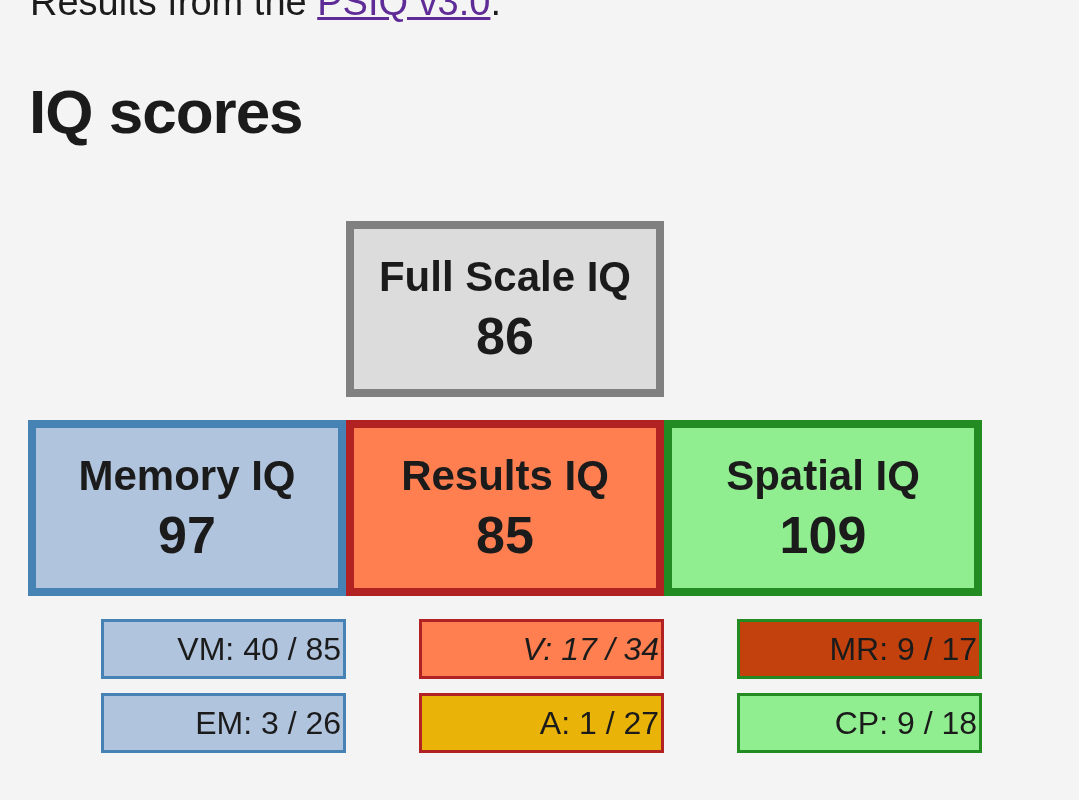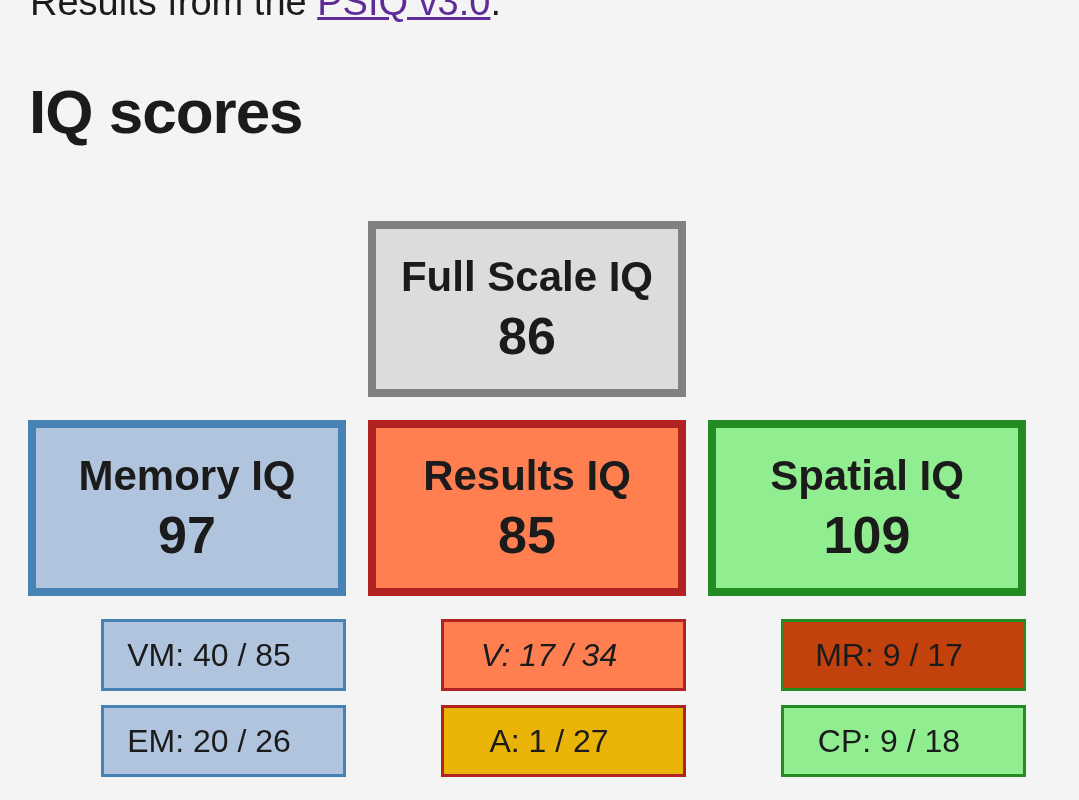"Full Scale IQ" .row { column-gap: 22px -> none }
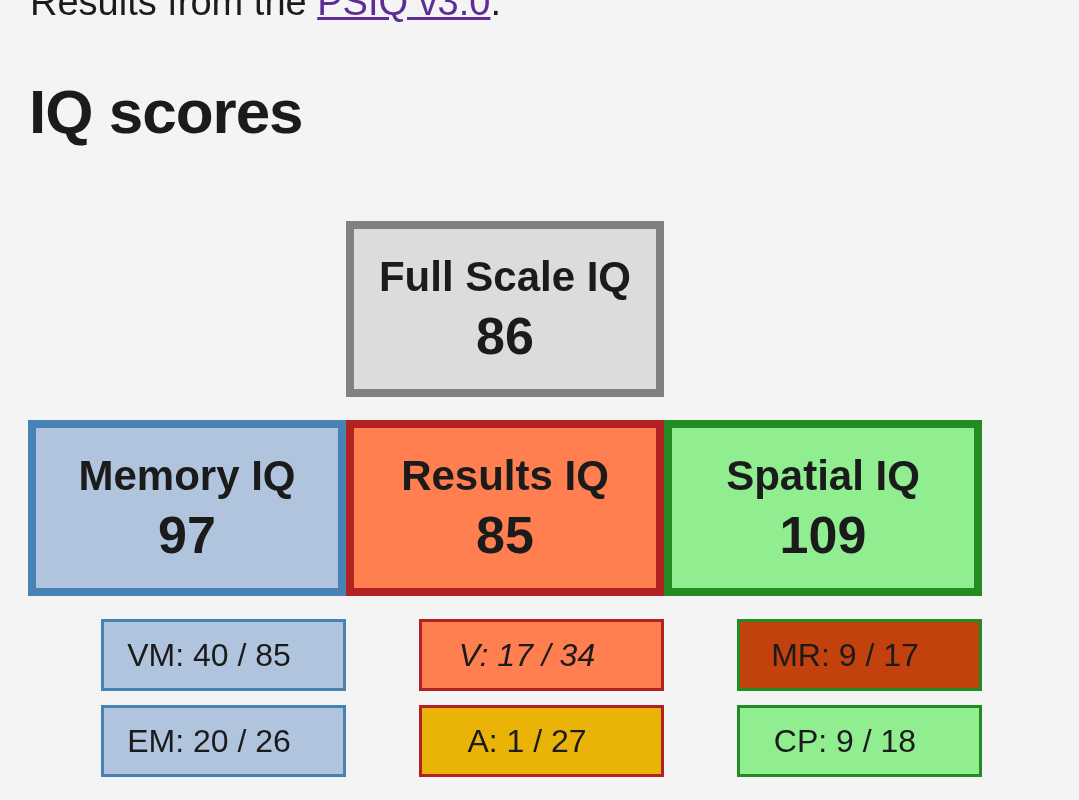"VM: 40 / 85" .subscore { height: 72px -> 60px; justify-content: center -> flex-end; padding-right: 29px -> 2px }
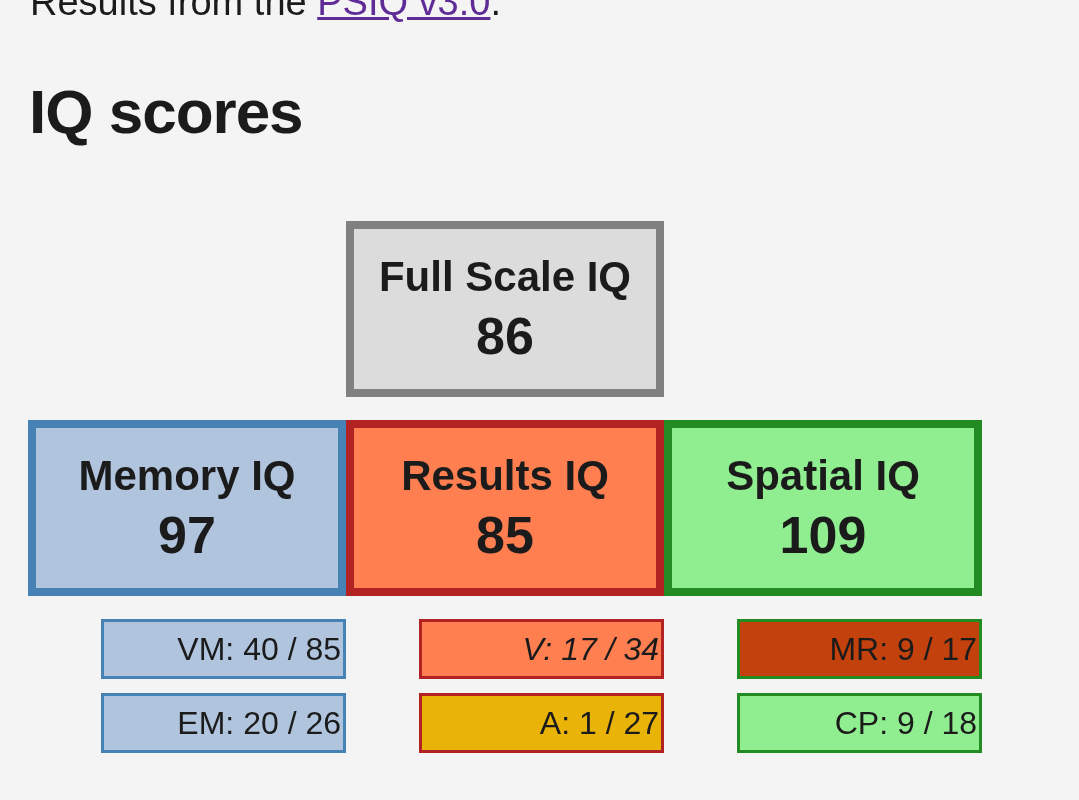"EM: 20 / 26" span { text: 20 -> 3 }
